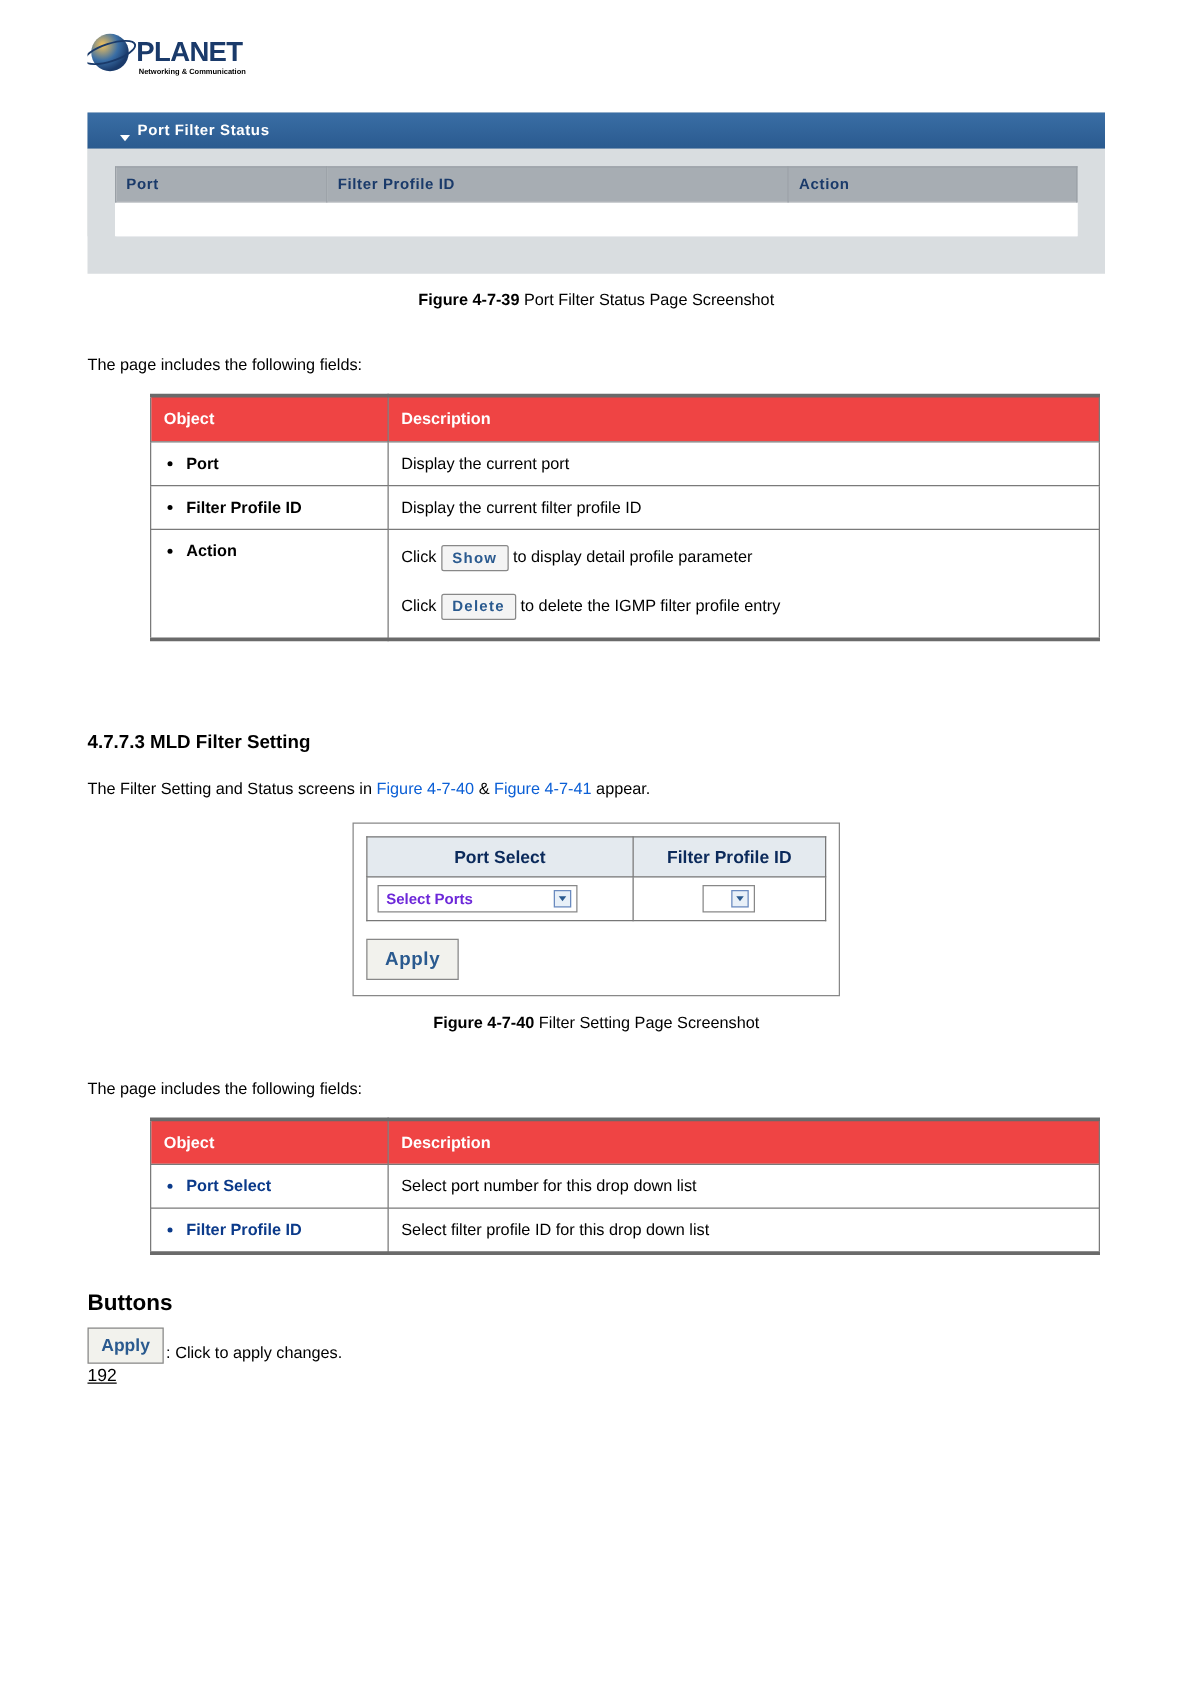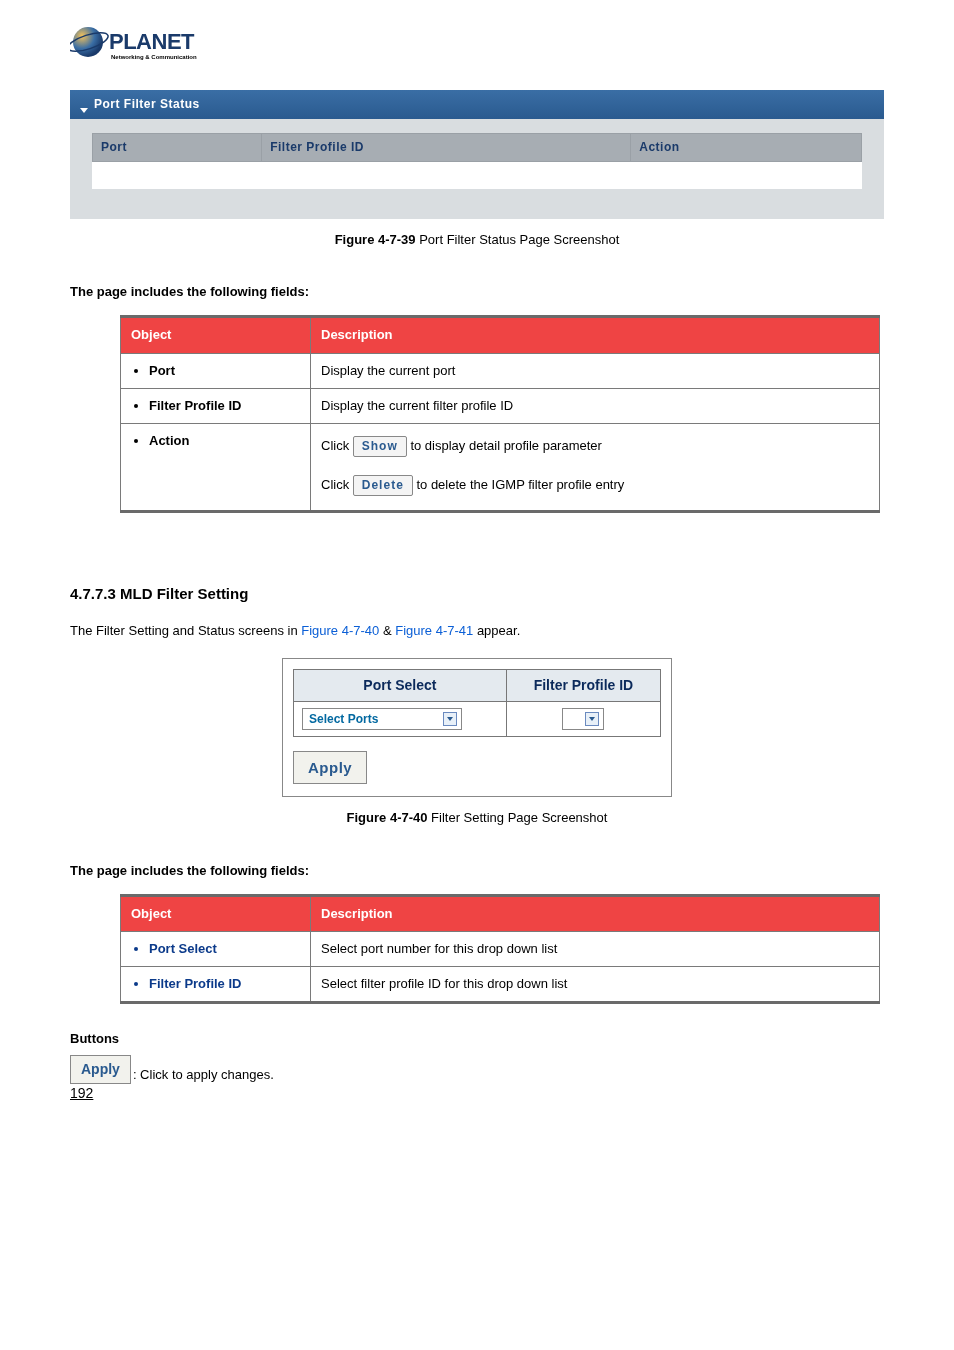"Port Filter Status" .panel-header { padding: 6px 10px -> 6px 26px }
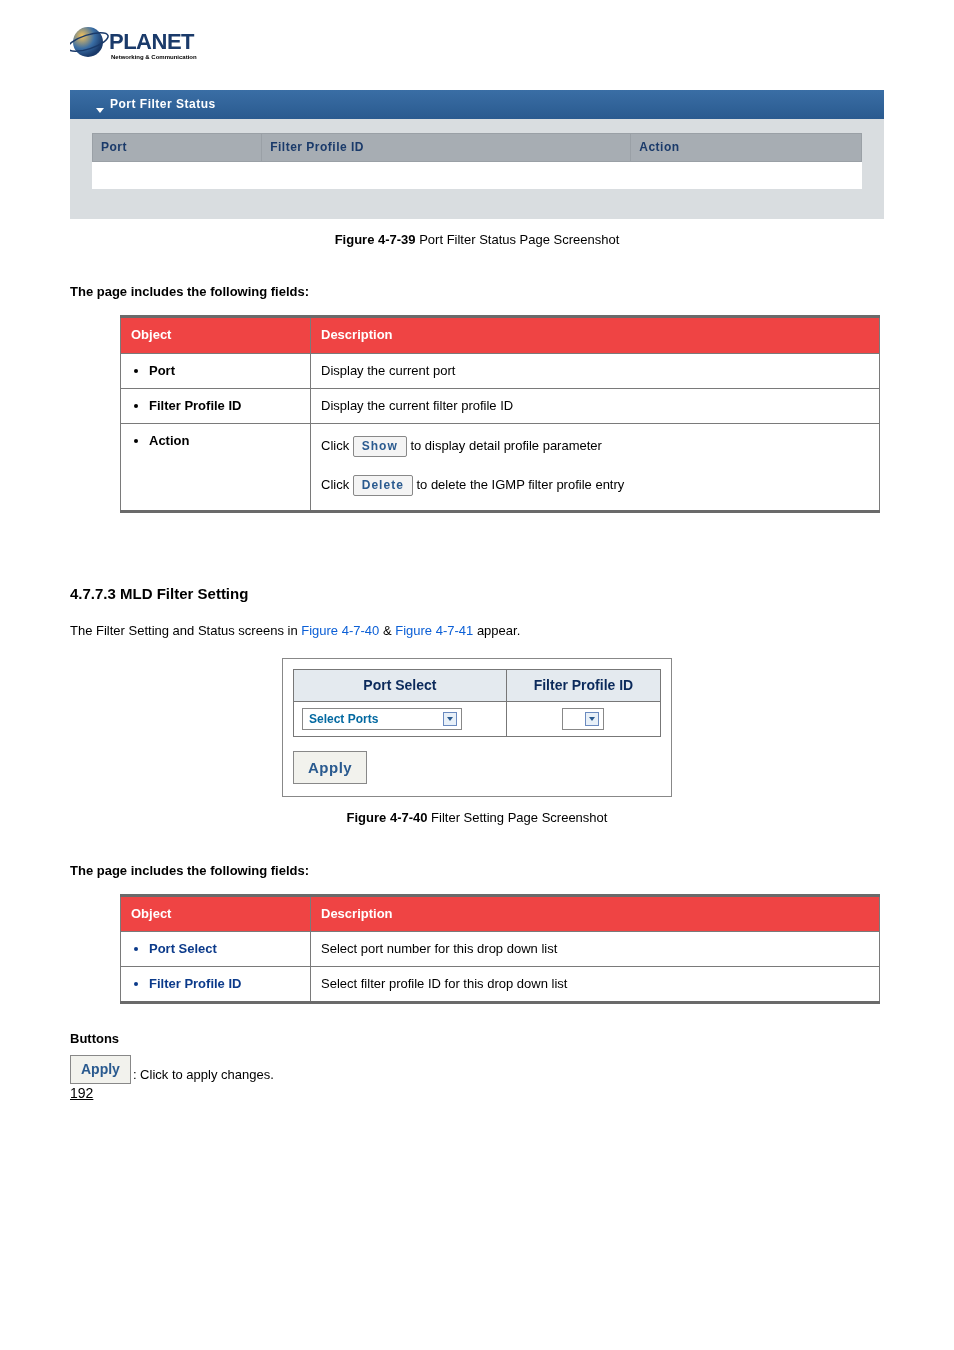"The page includes the following" .intro-line { font-weight: bold -> none }
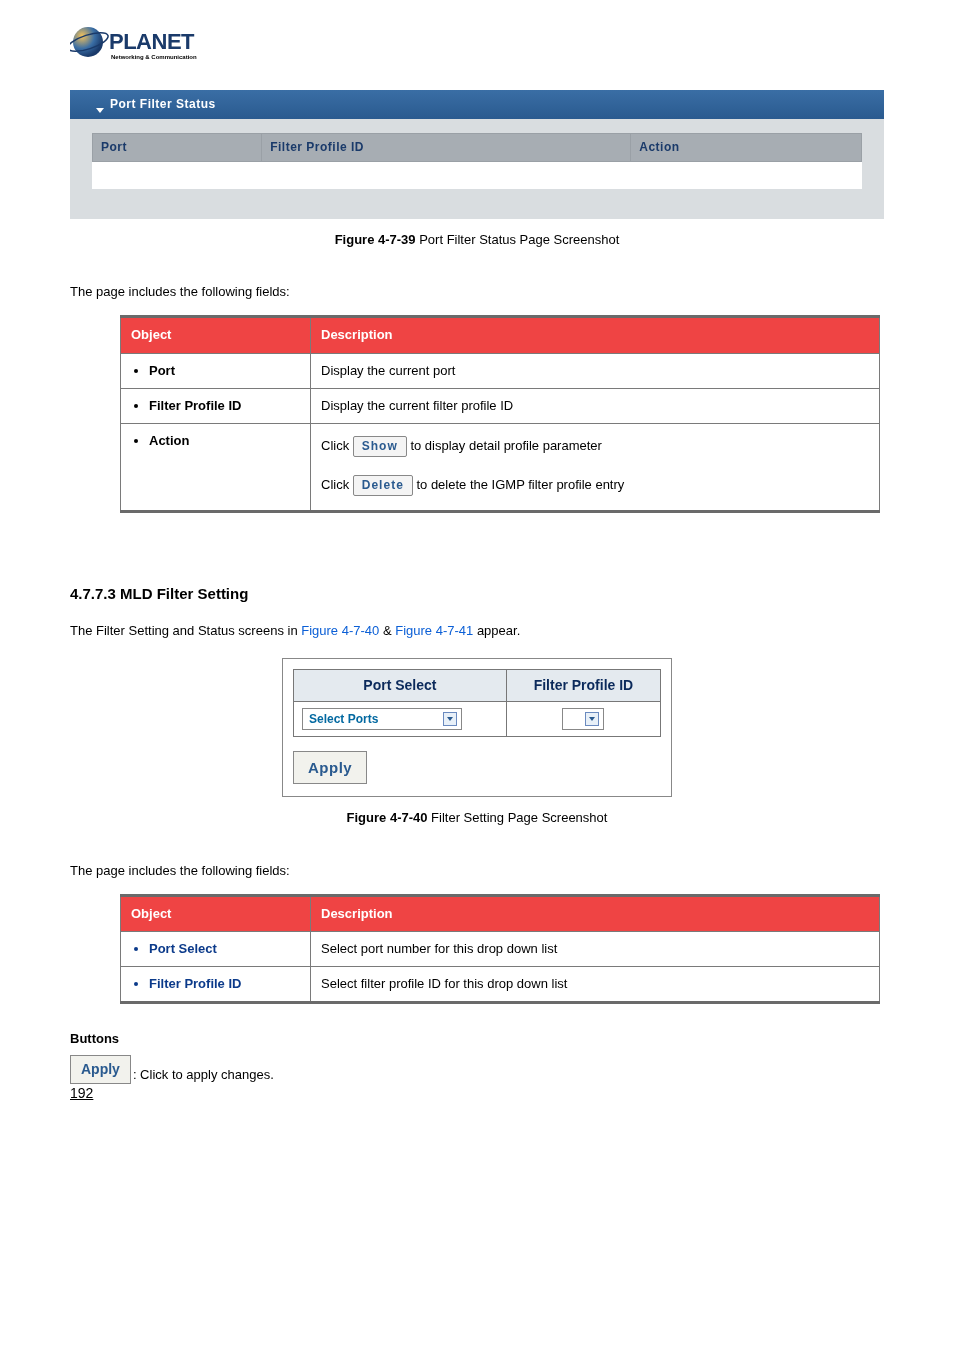"Select Ports" .fake-select { color: #0369a1 -> #6d28d9 }
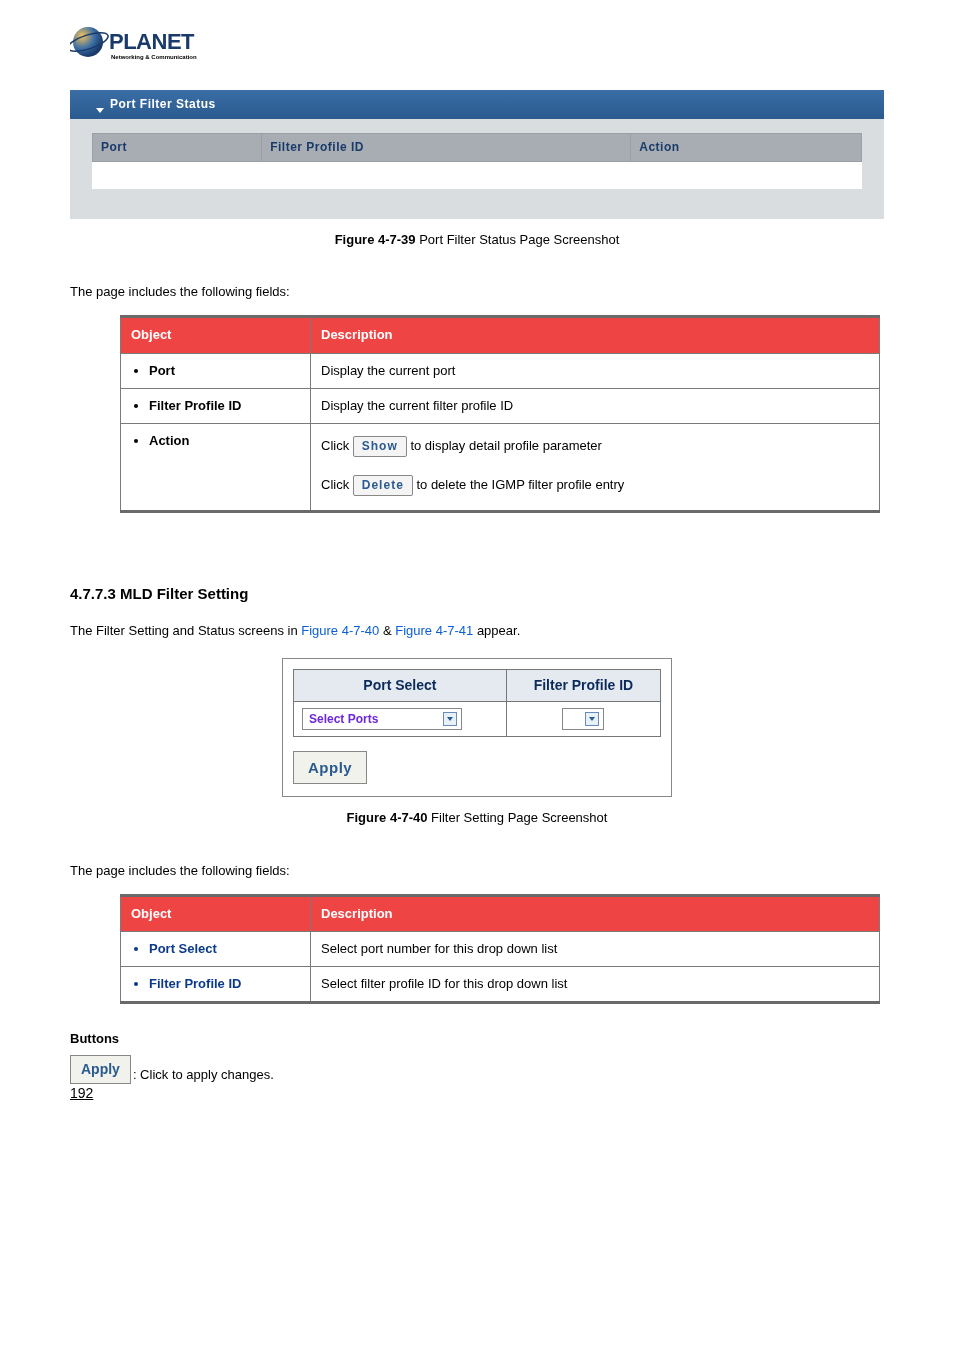"Buttons" .buttons-heading { font-size: 13px -> 18px }
